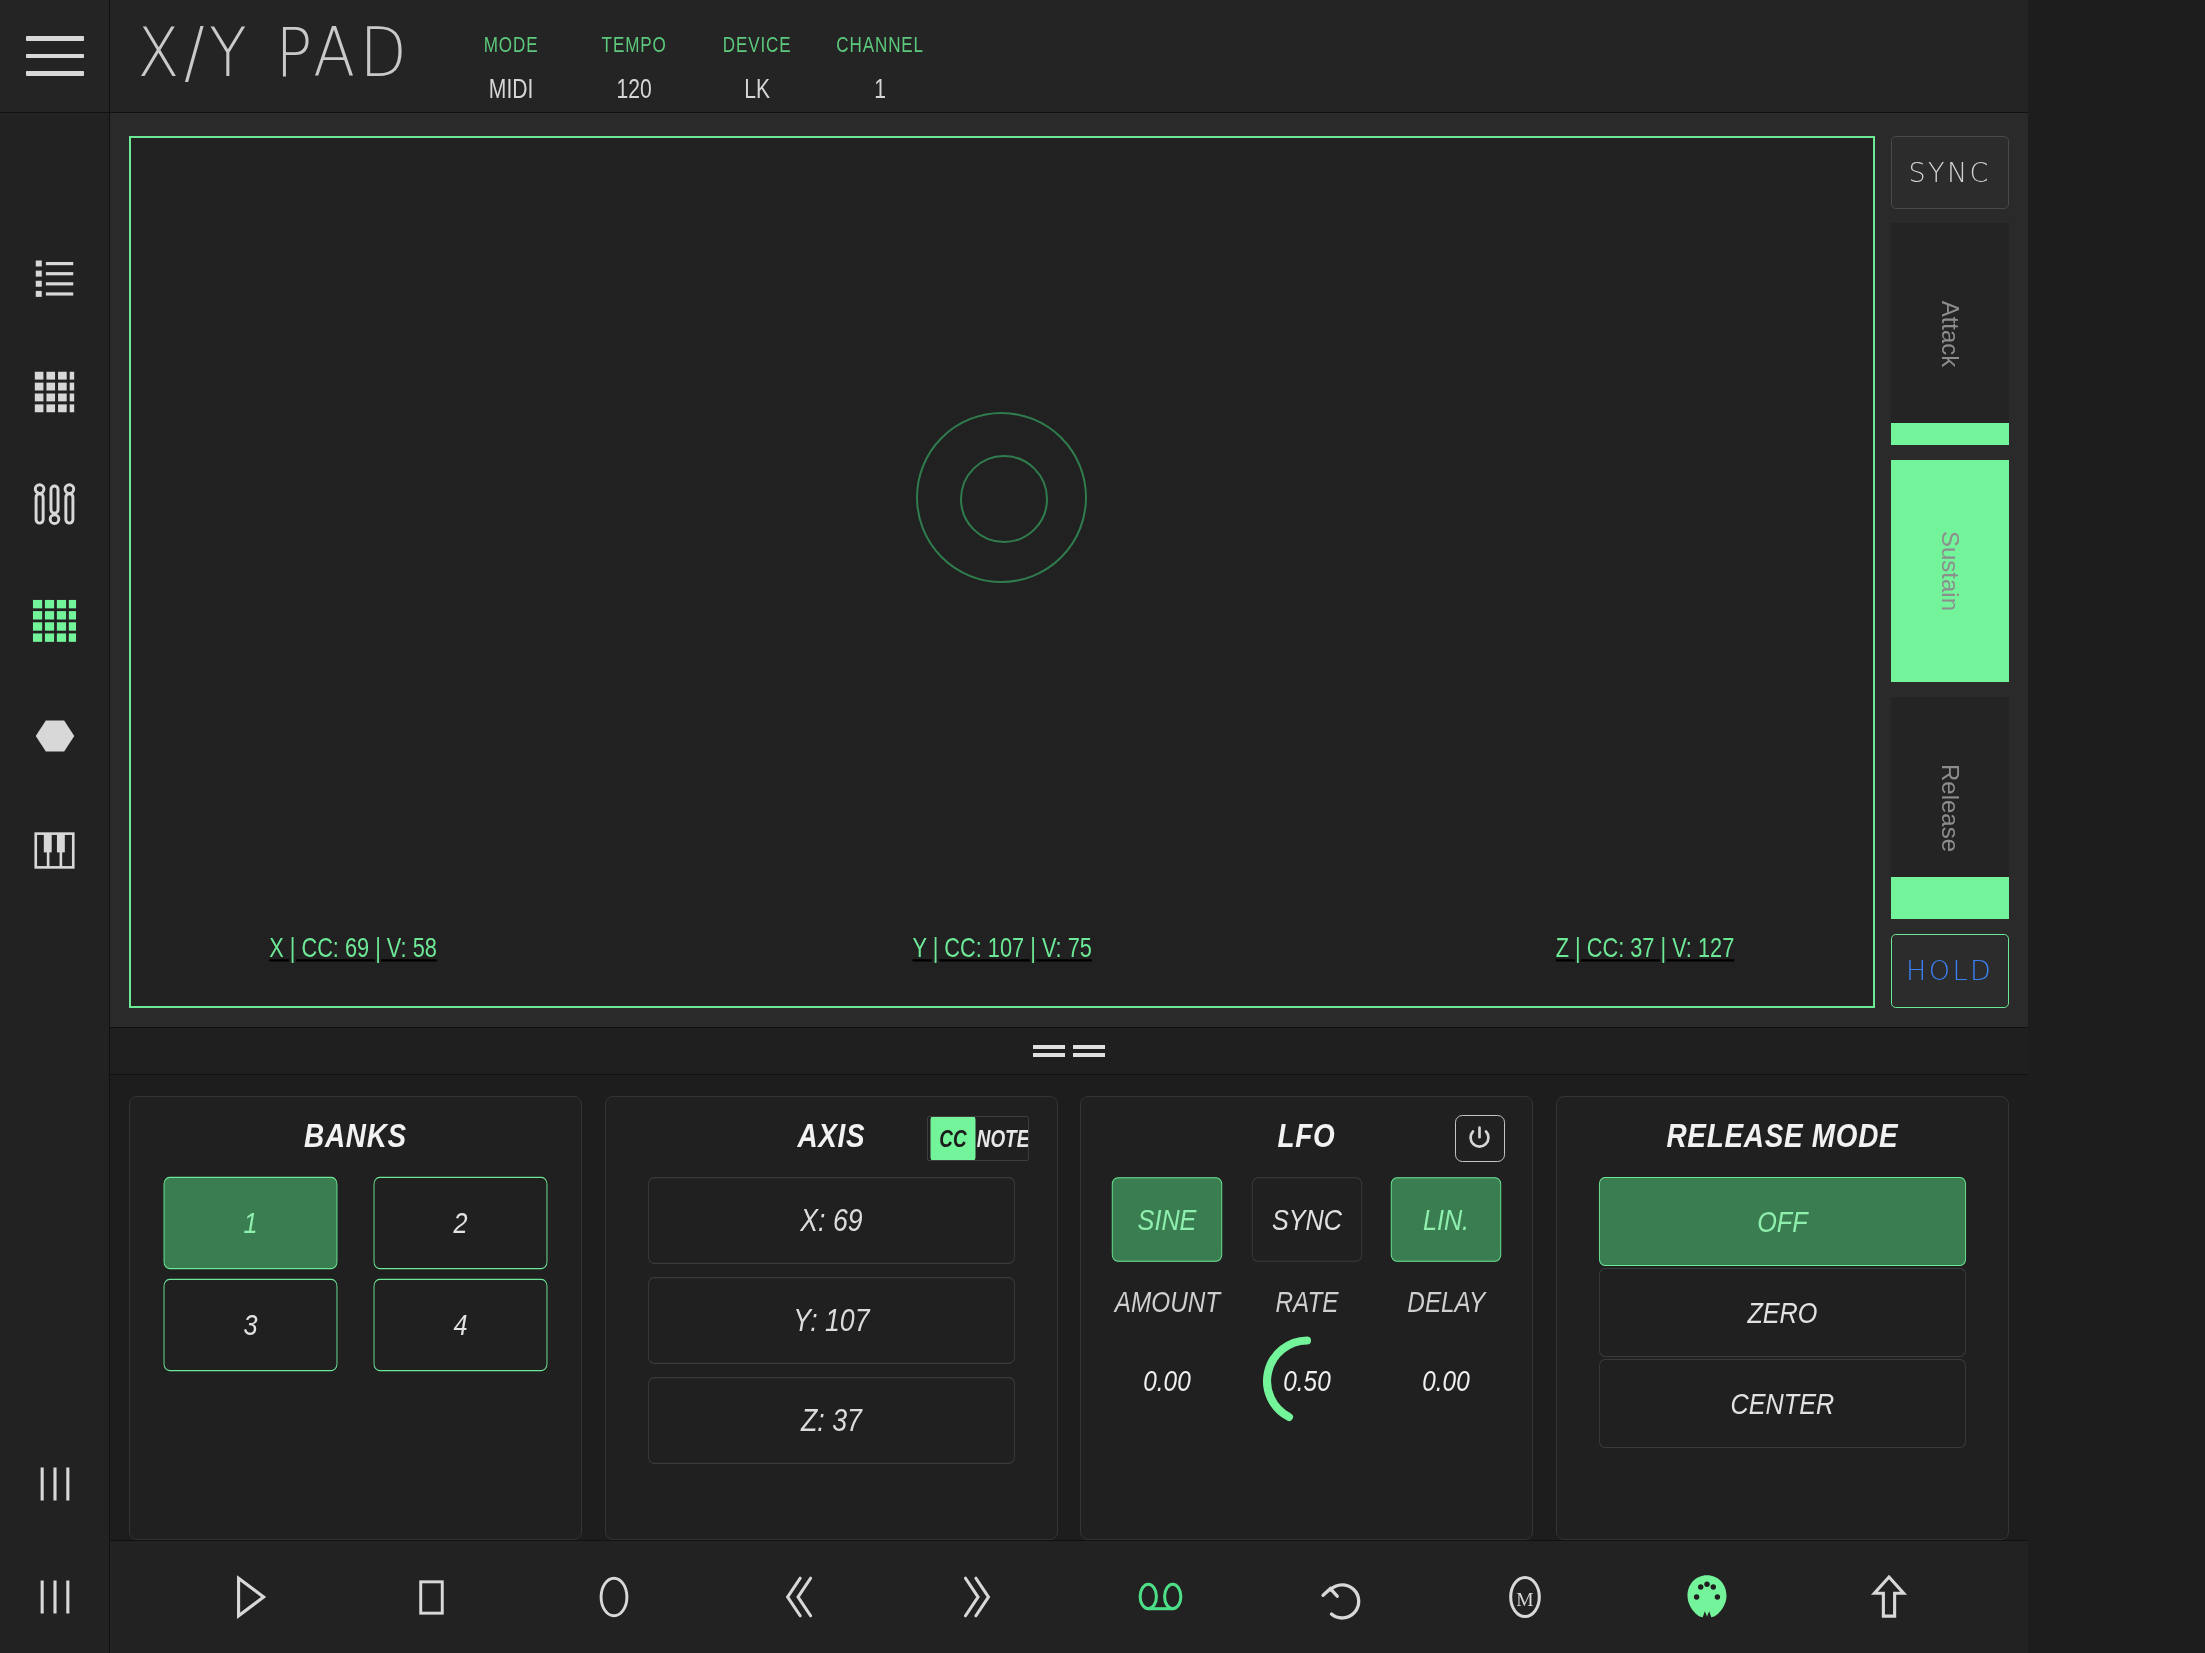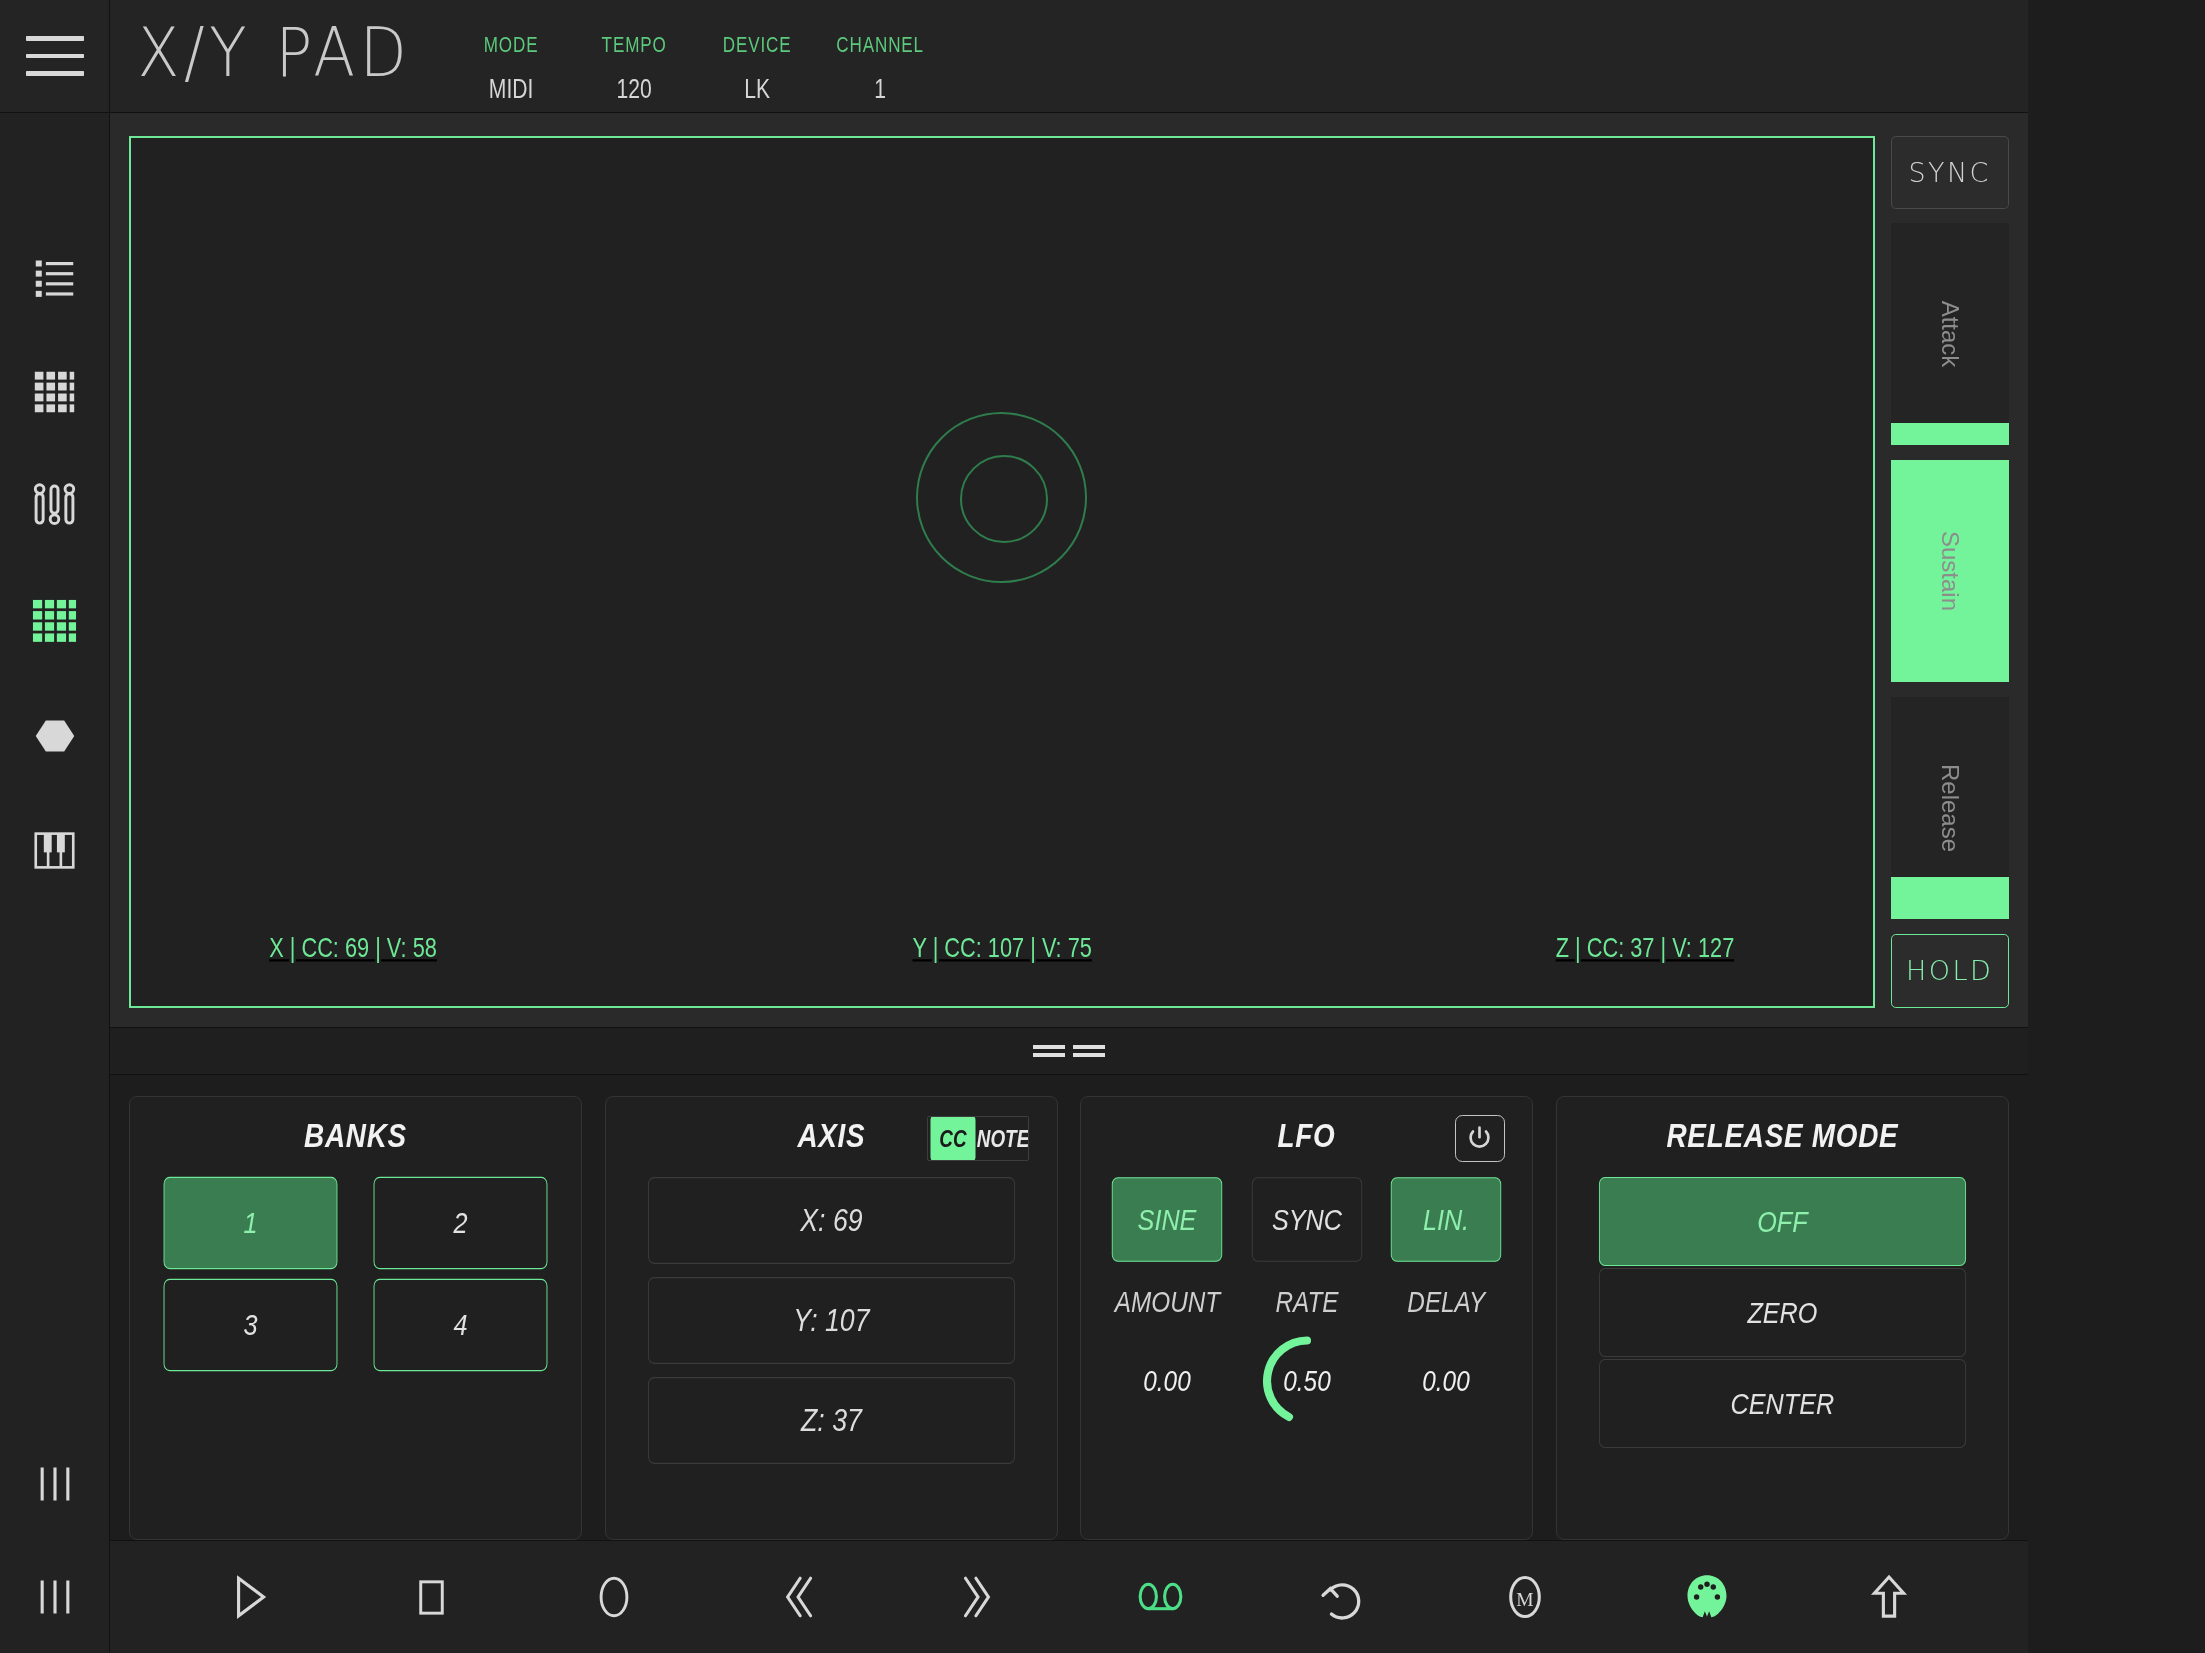"HOLD" .strip-btn.hold { color: #86efac -> #3b82f6 }
